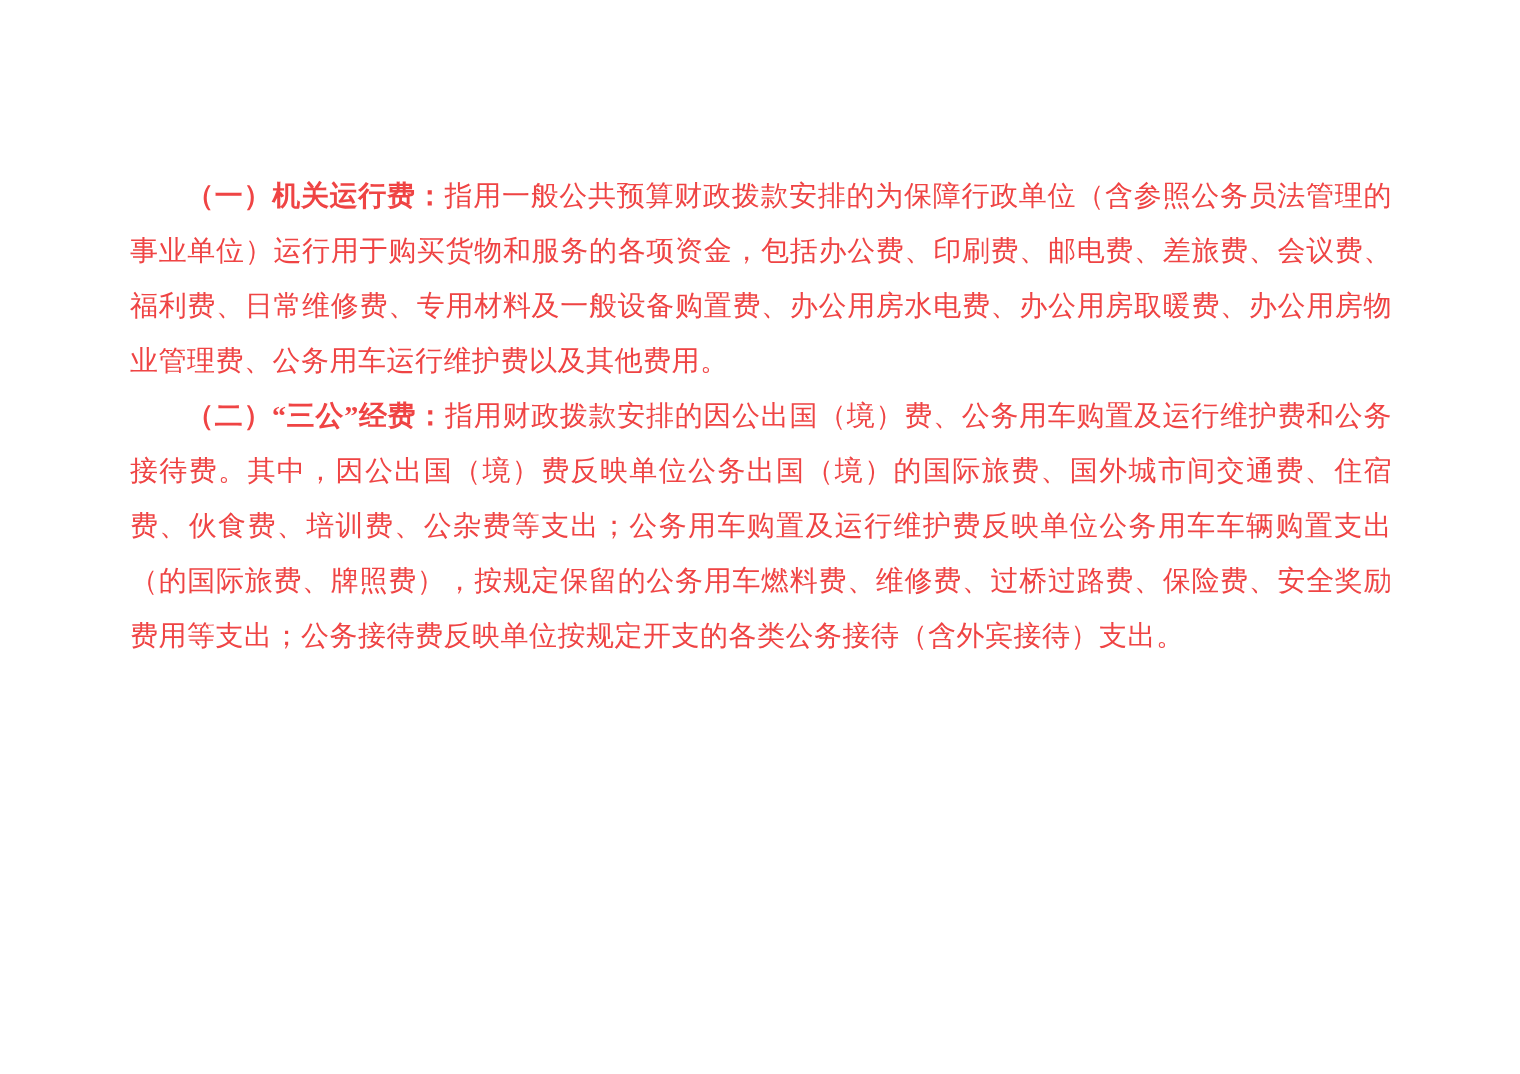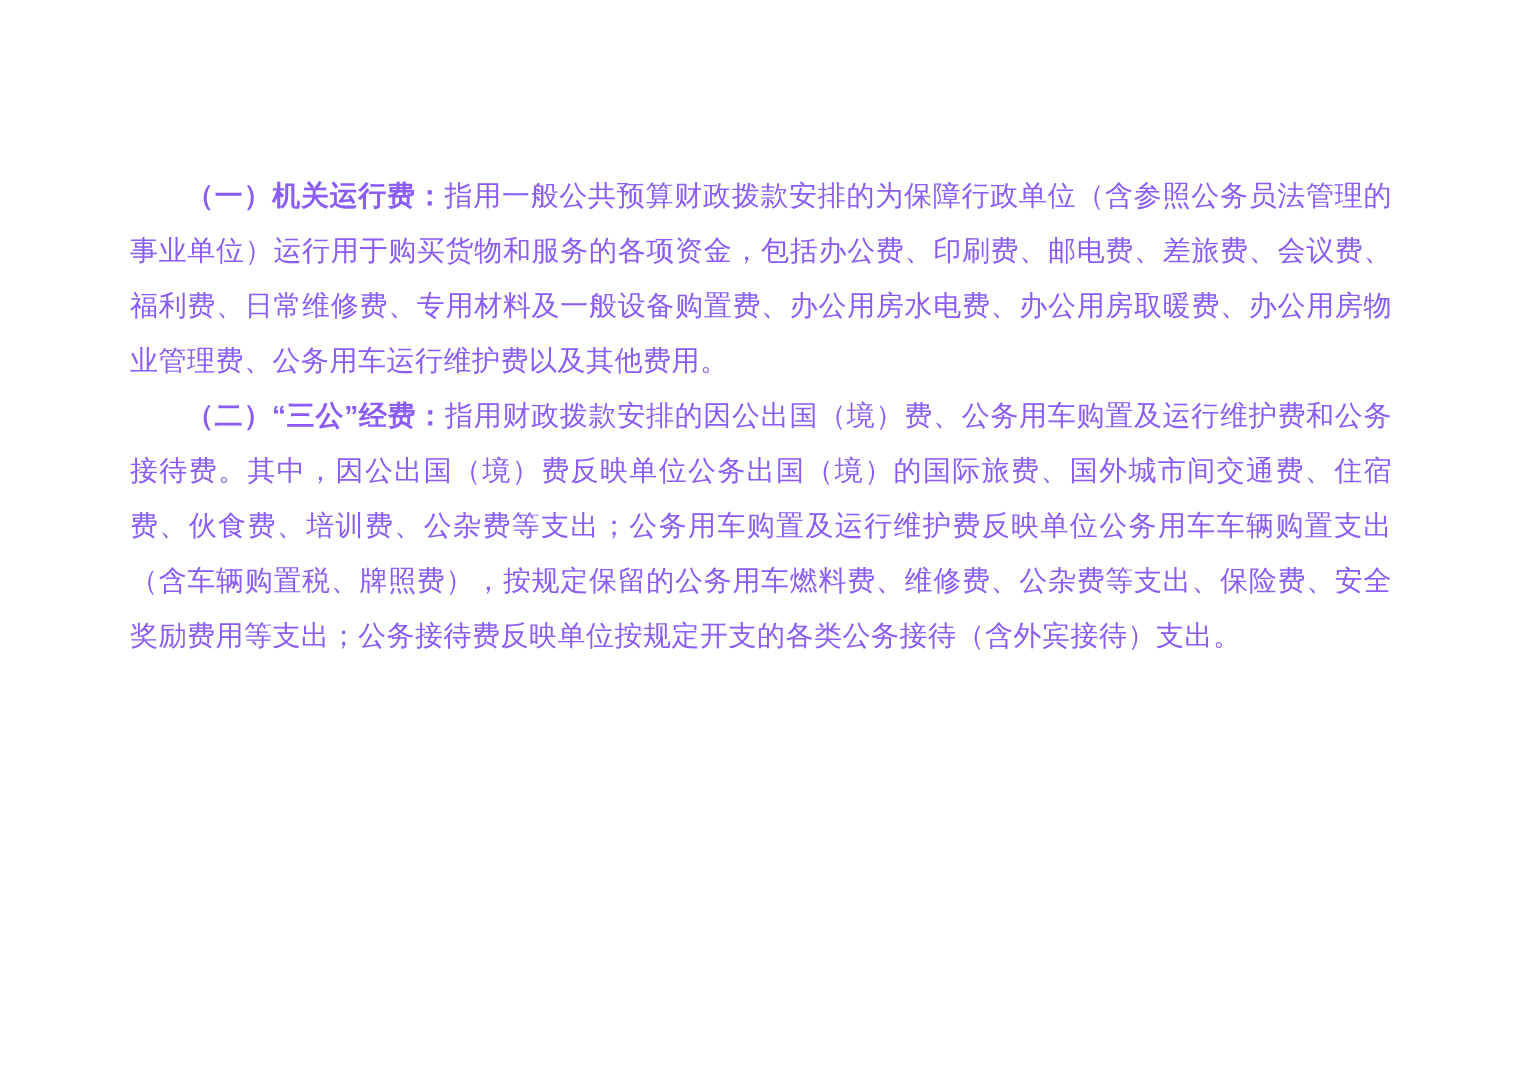"（一）机关运行费：指用一般公共预算财政拨款安排的为保障行政单位（含参照公务员法管" .content { color: #8b5cf6 -> #ef4444; font-family: Liberation Sans, sans-serif -> Liberation Serif, serif }
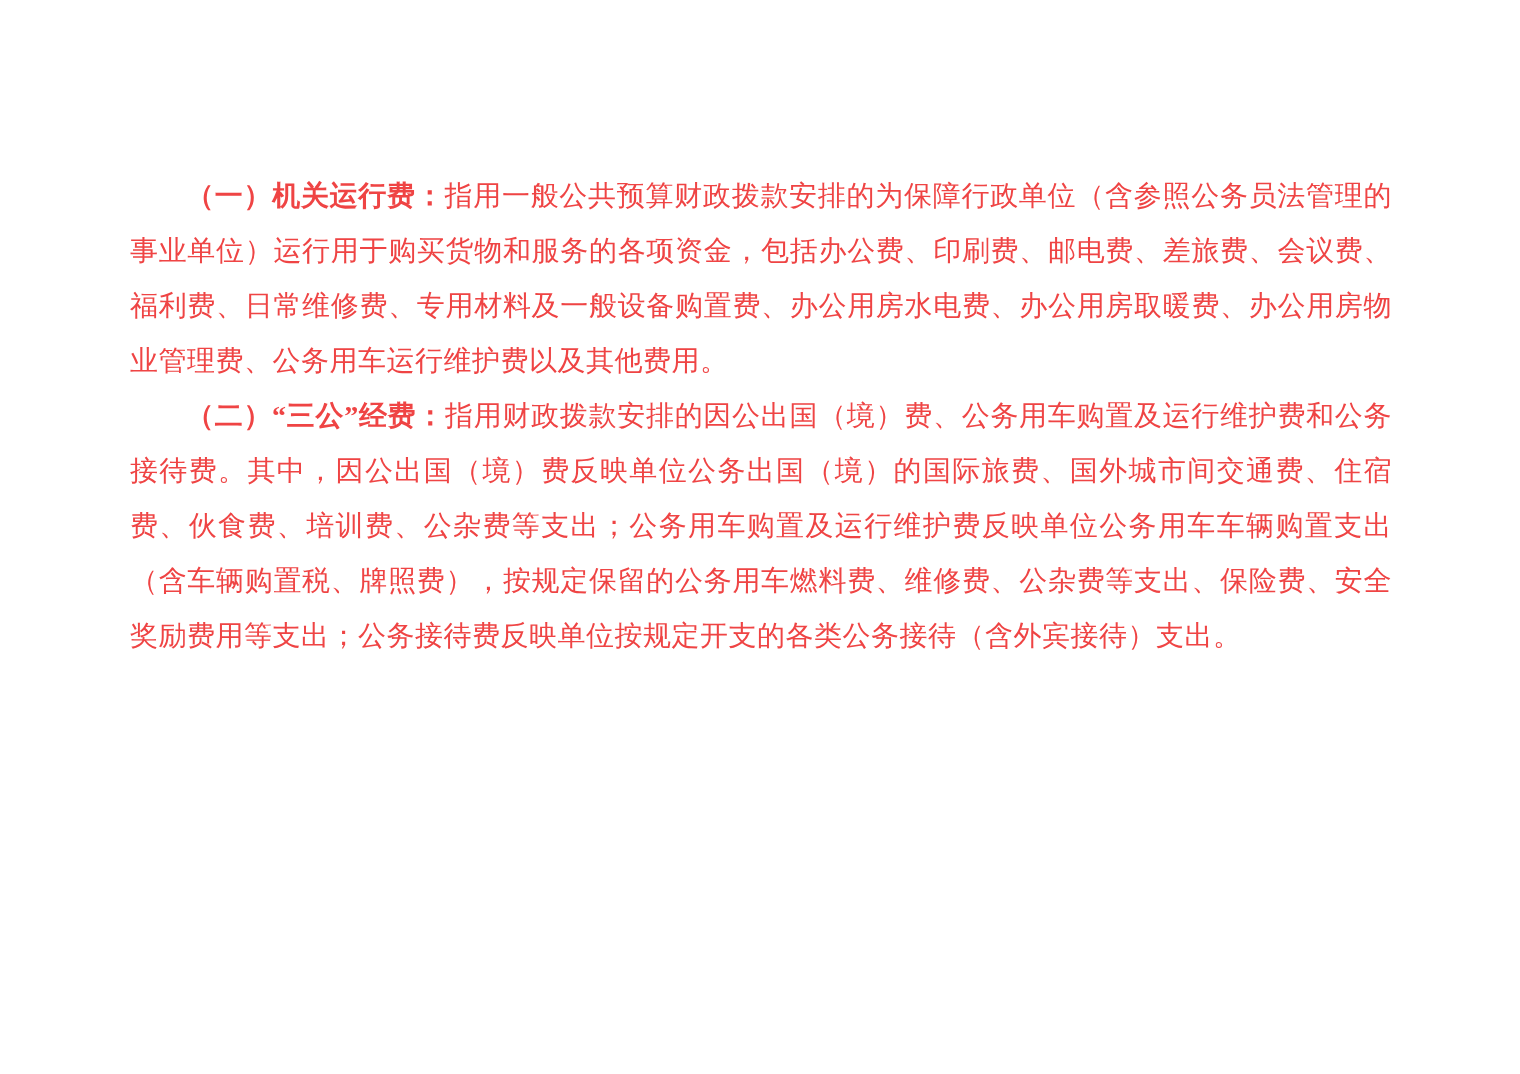"指用财政拨款安排的因公出国（境）费、公务用车购置及运行维护费和公务接待费。其中，" span { text: 含车辆购置税、牌照费），按规定保留的公务用车燃料费、维修费、公杂费等支出 -> 的国际旅费、牌照费），按规定保留的公务用车燃料费、维修费、过桥过路费 }
